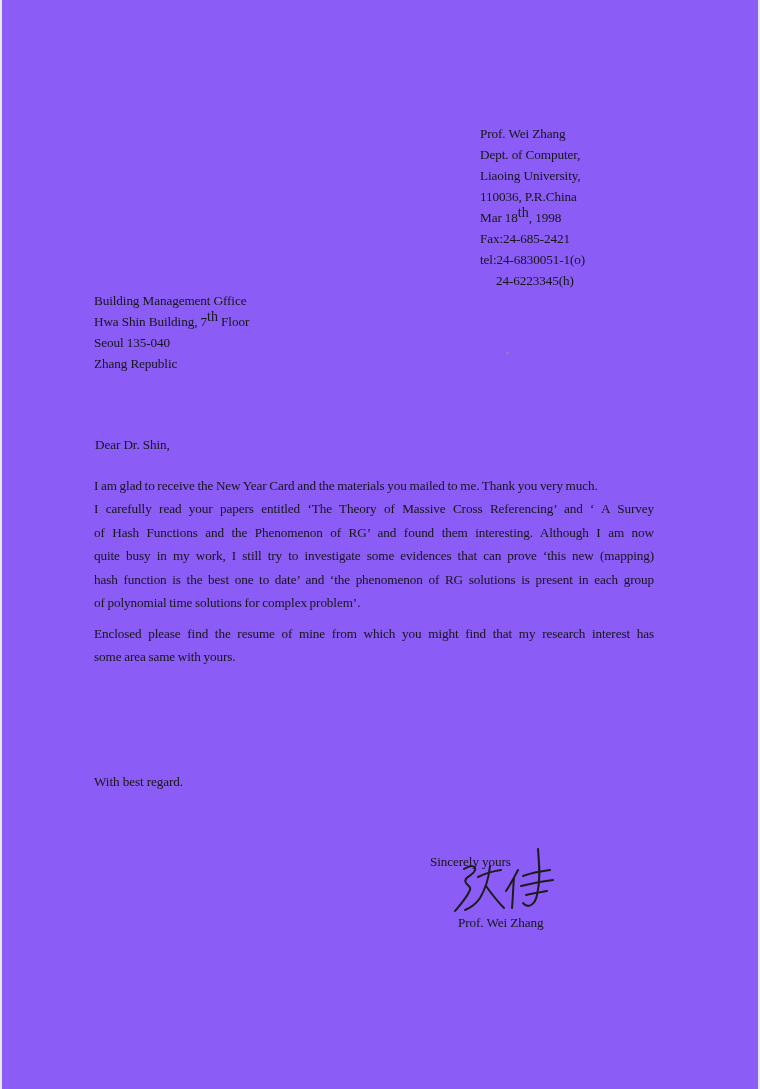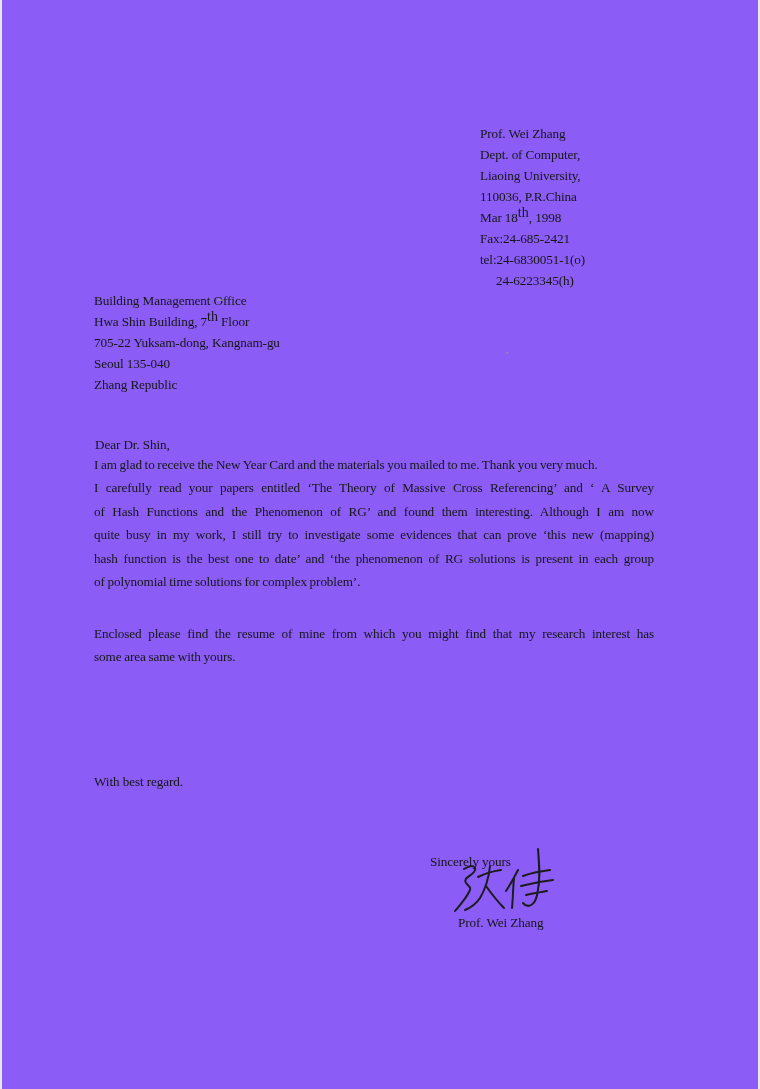"705-22 Yuksam-dong, Kangnam-gu" div { html: <div>705-22 Yuksam-dong, Kangnam-gu</div> -> none }
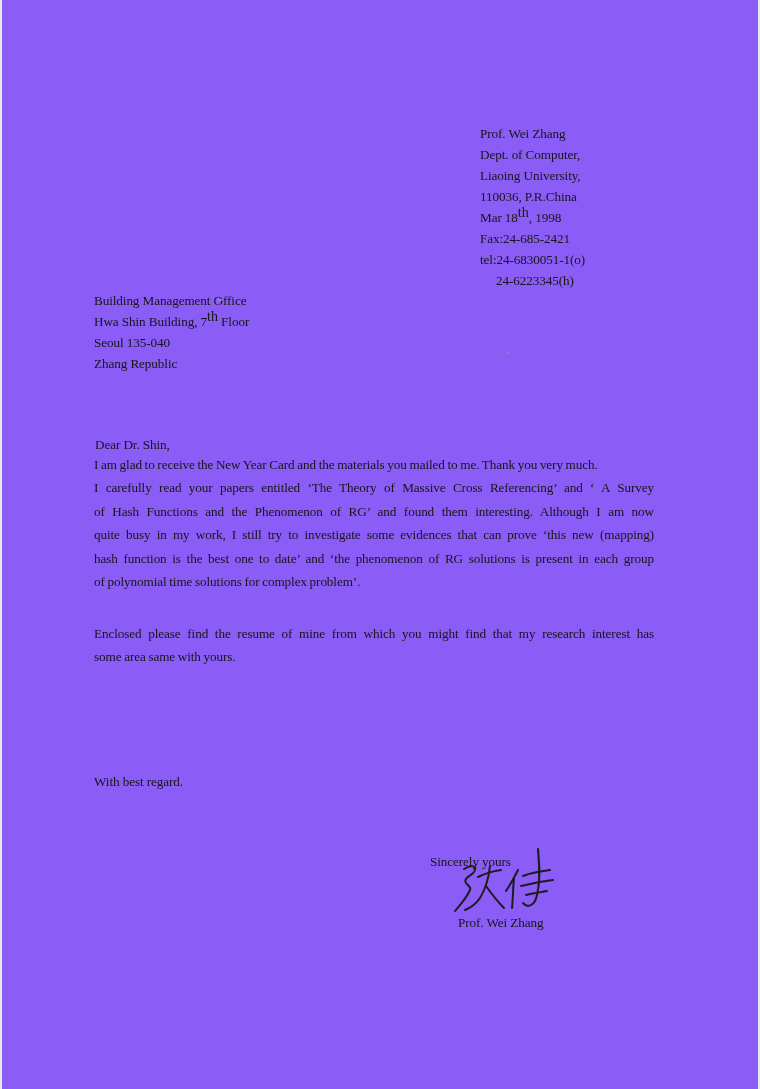"I am glad to receive" div.abs { top: 453px -> 474px }
